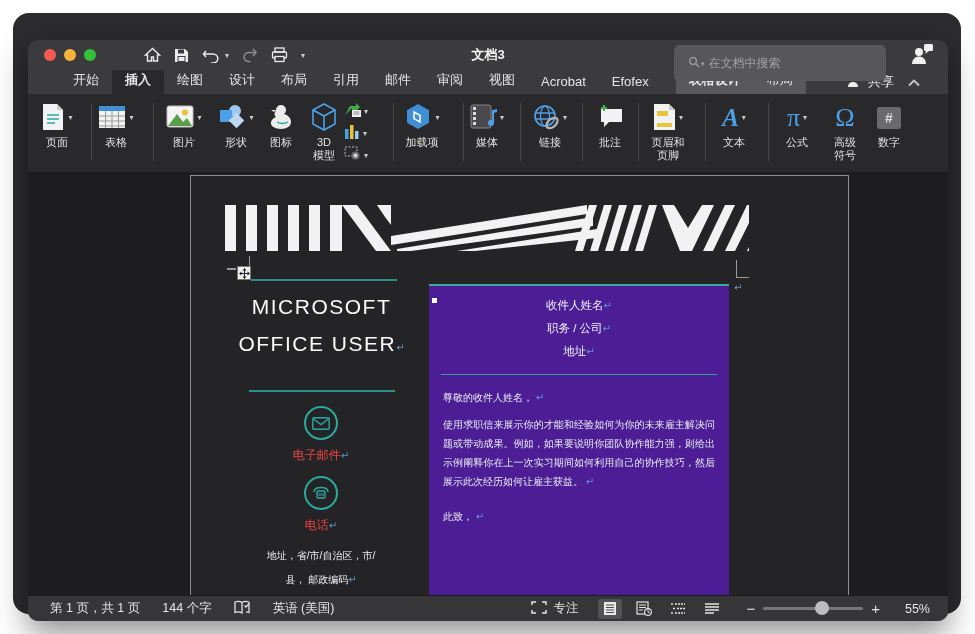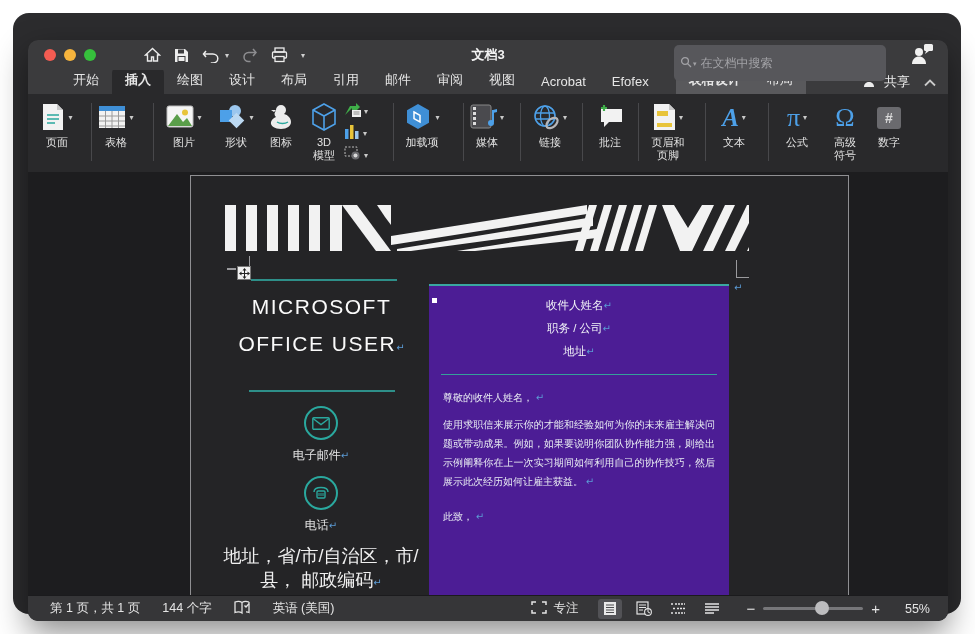"在文档中搜索" .searchbox { padding: 0 6px -> 0 14px }
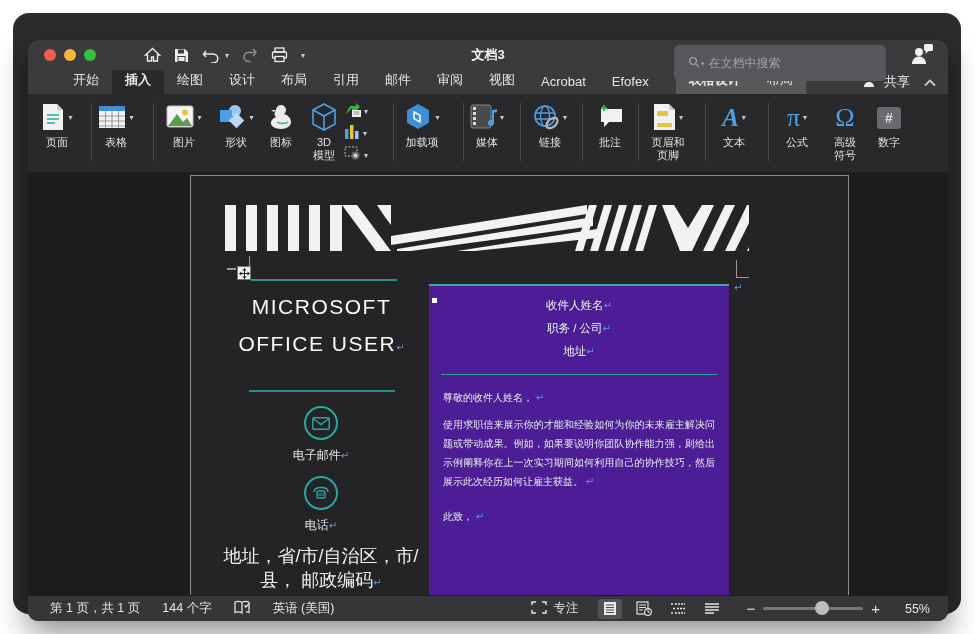"共享" .tab-right { padding: 0 12px 3px 0 -> 0 28px 3px 0 }
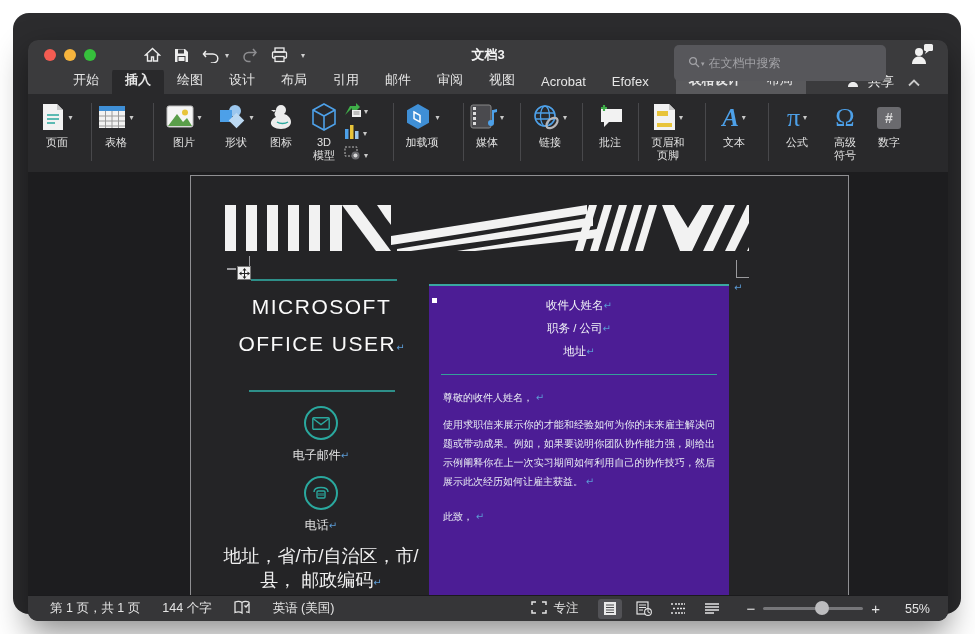"电子邮件" .contact { color: #e5e5e5 -> #ef4444 }
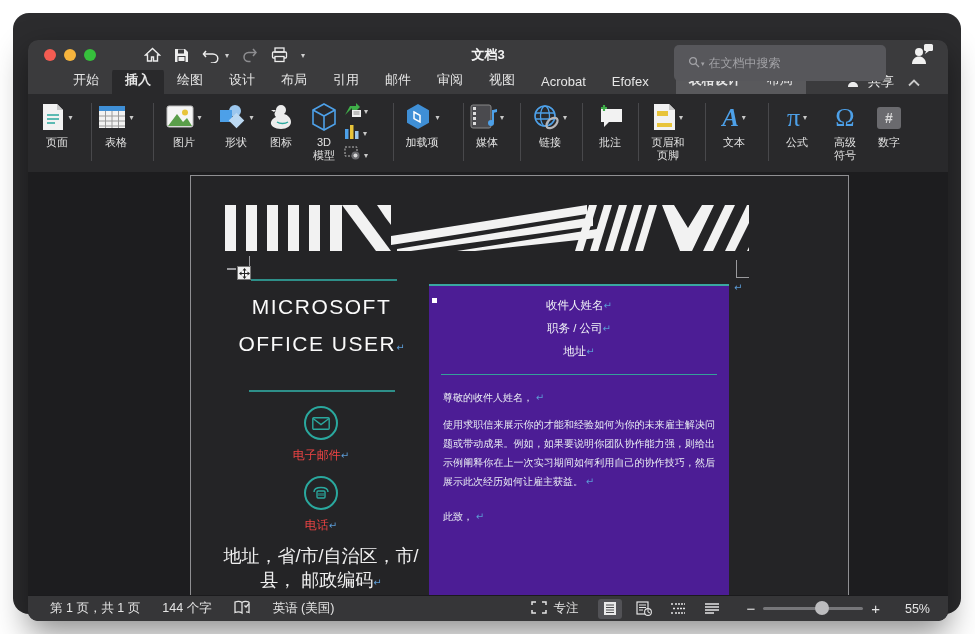"地址，省/市/自治区，市/" .addr { font-size: 18px -> 10px }
